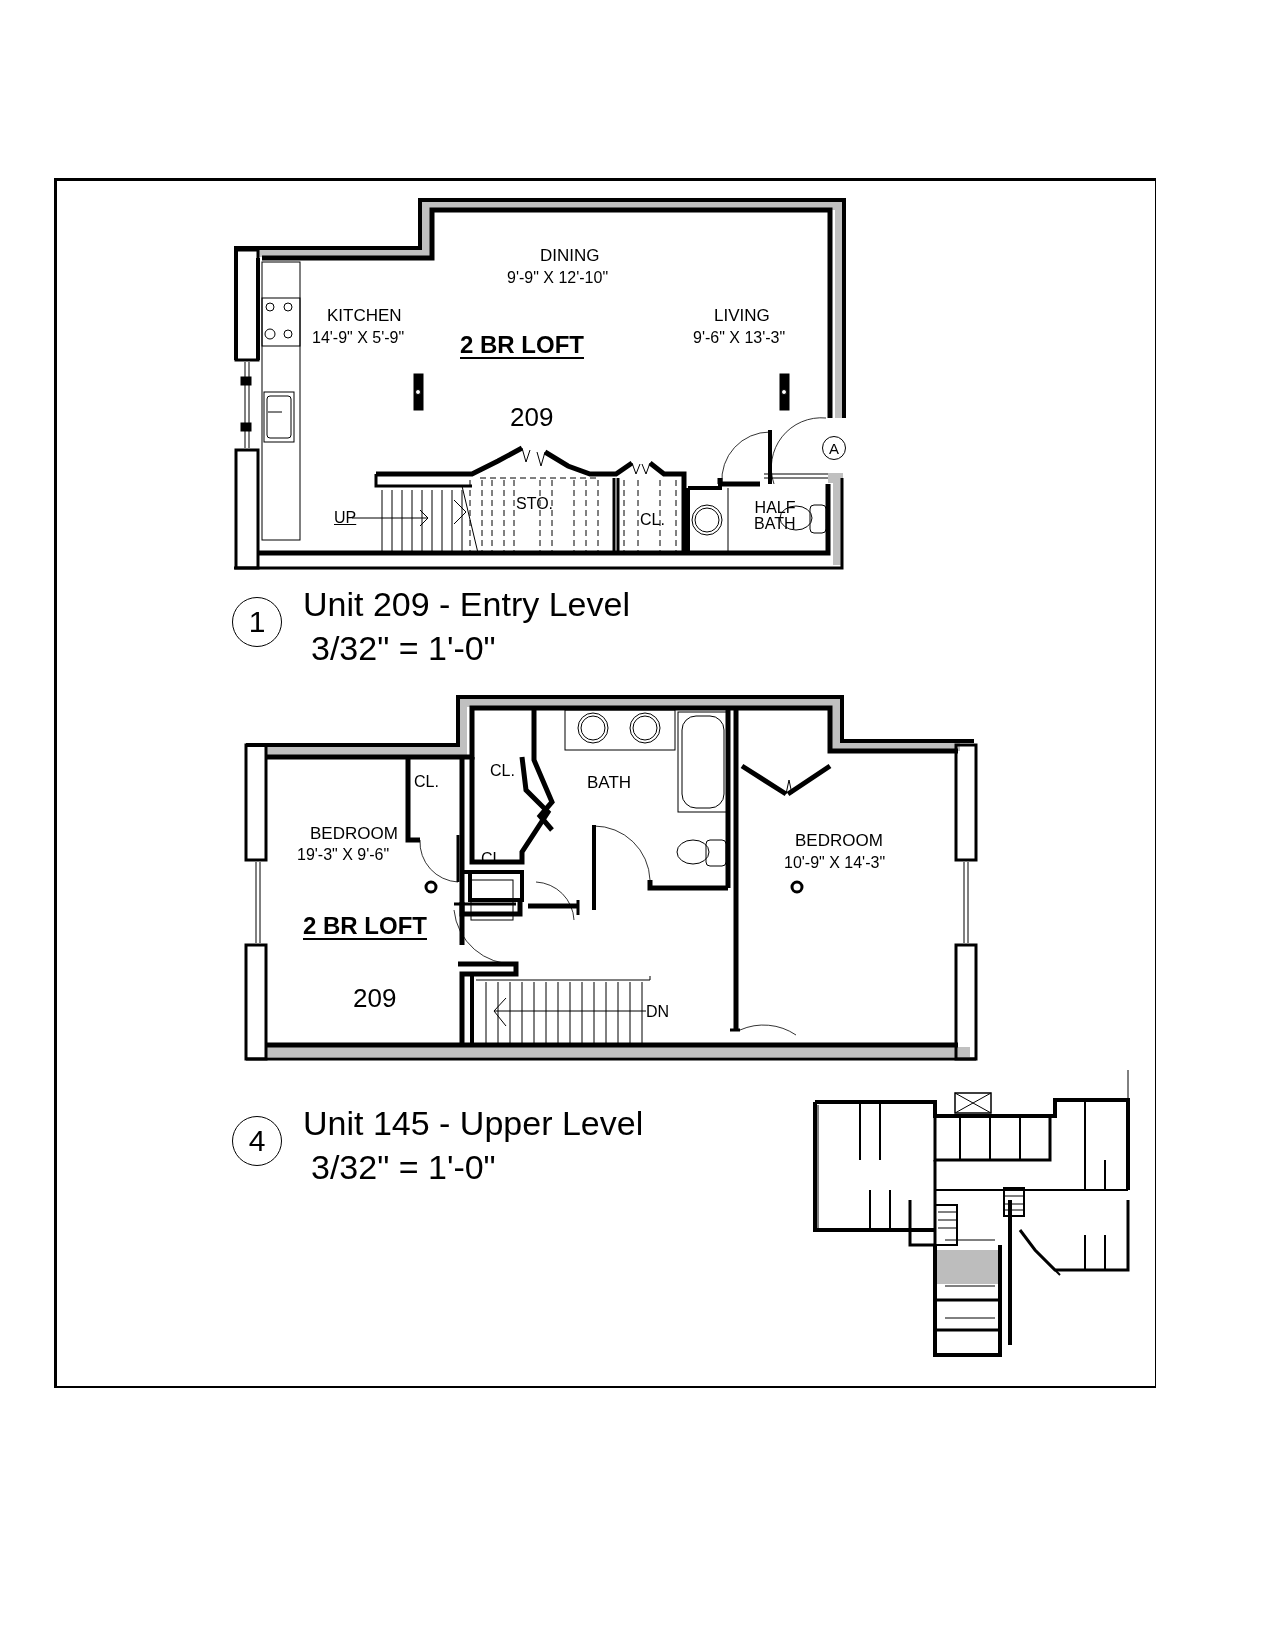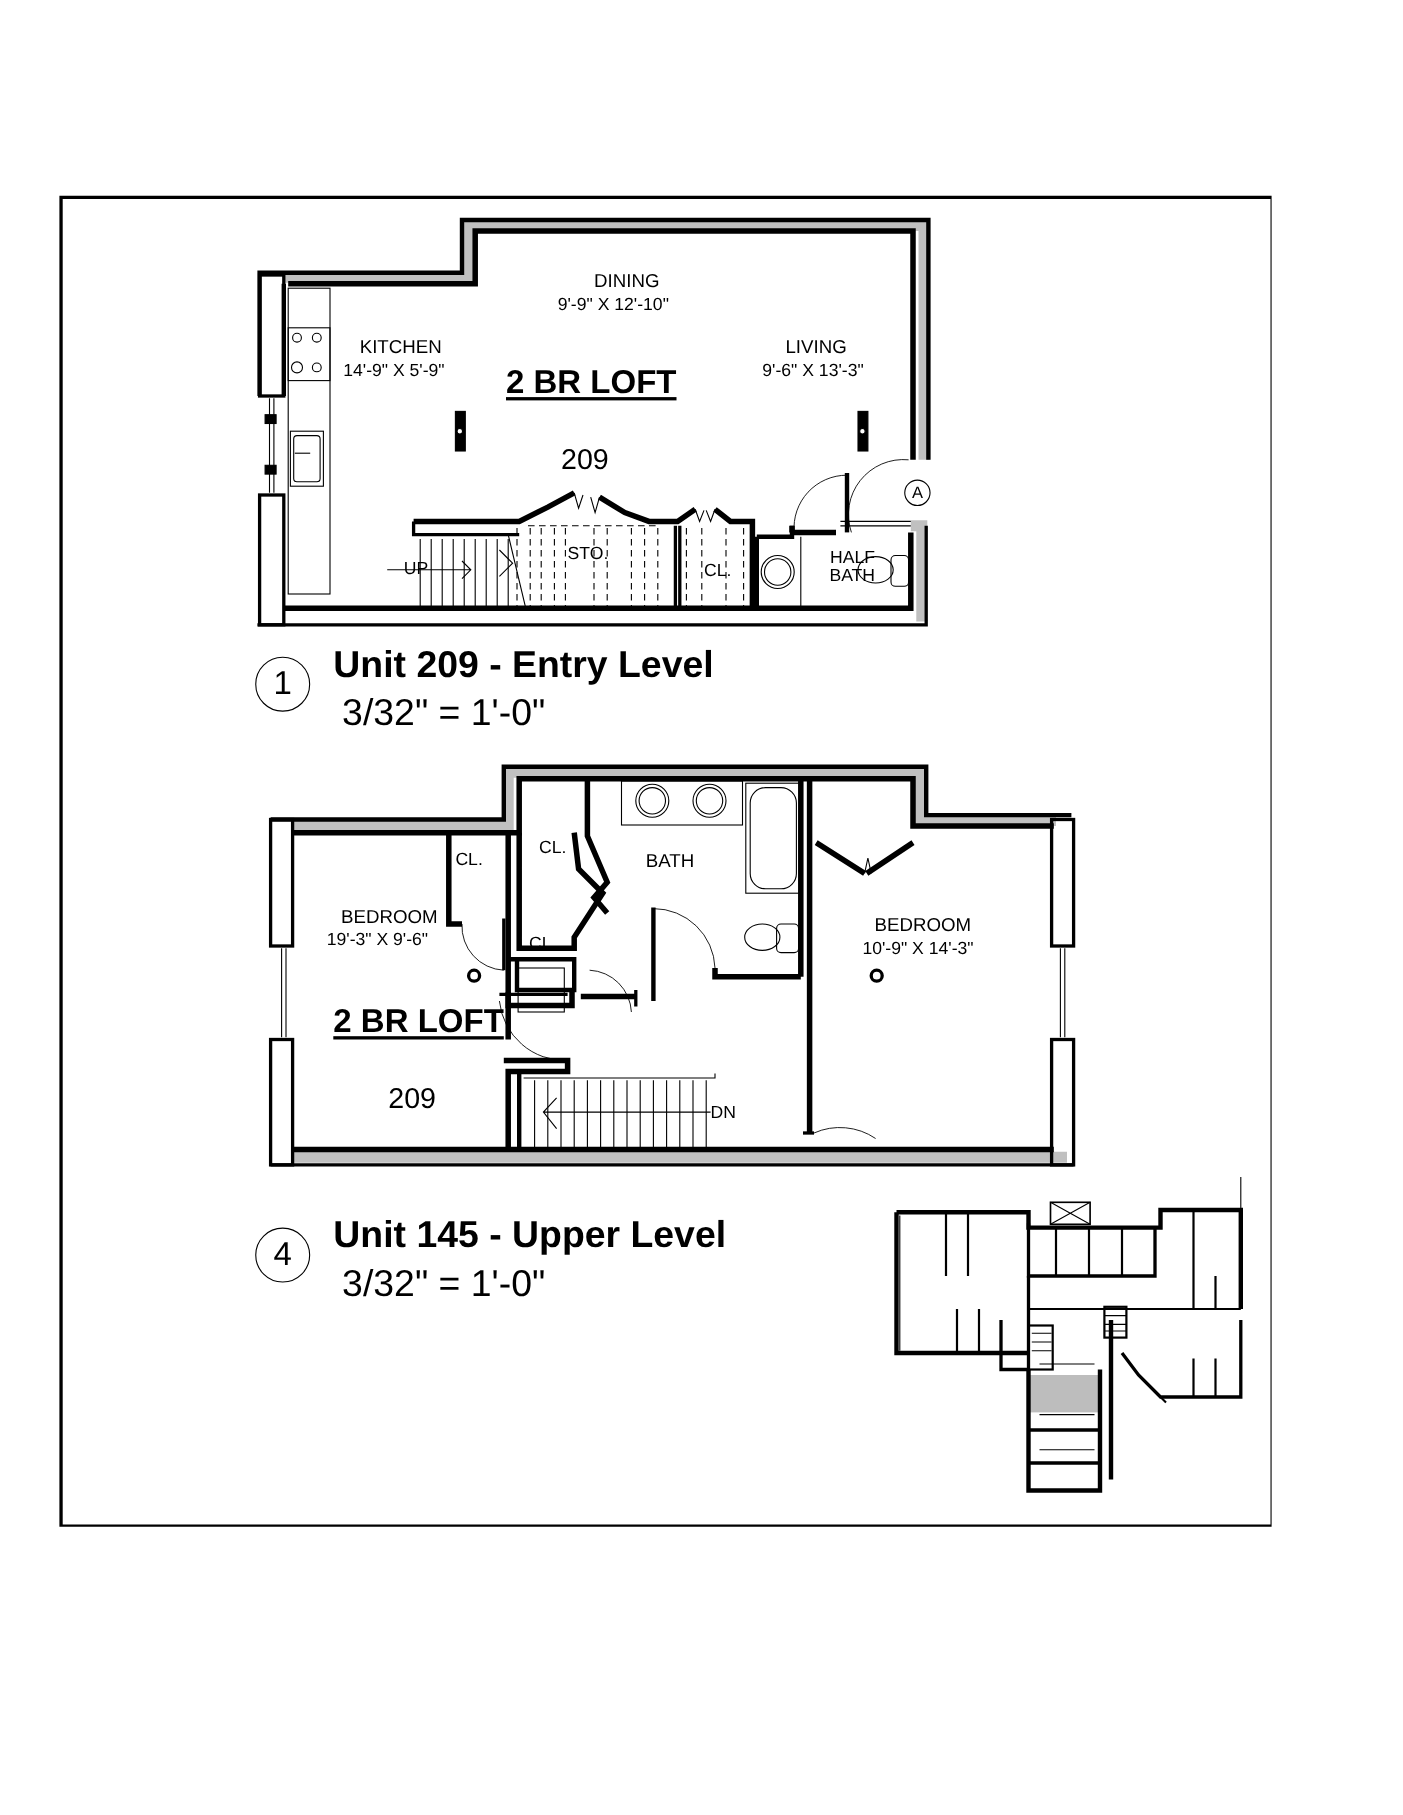"2 BR LOFT" .unit-title { font-size: 30px -> 24px }
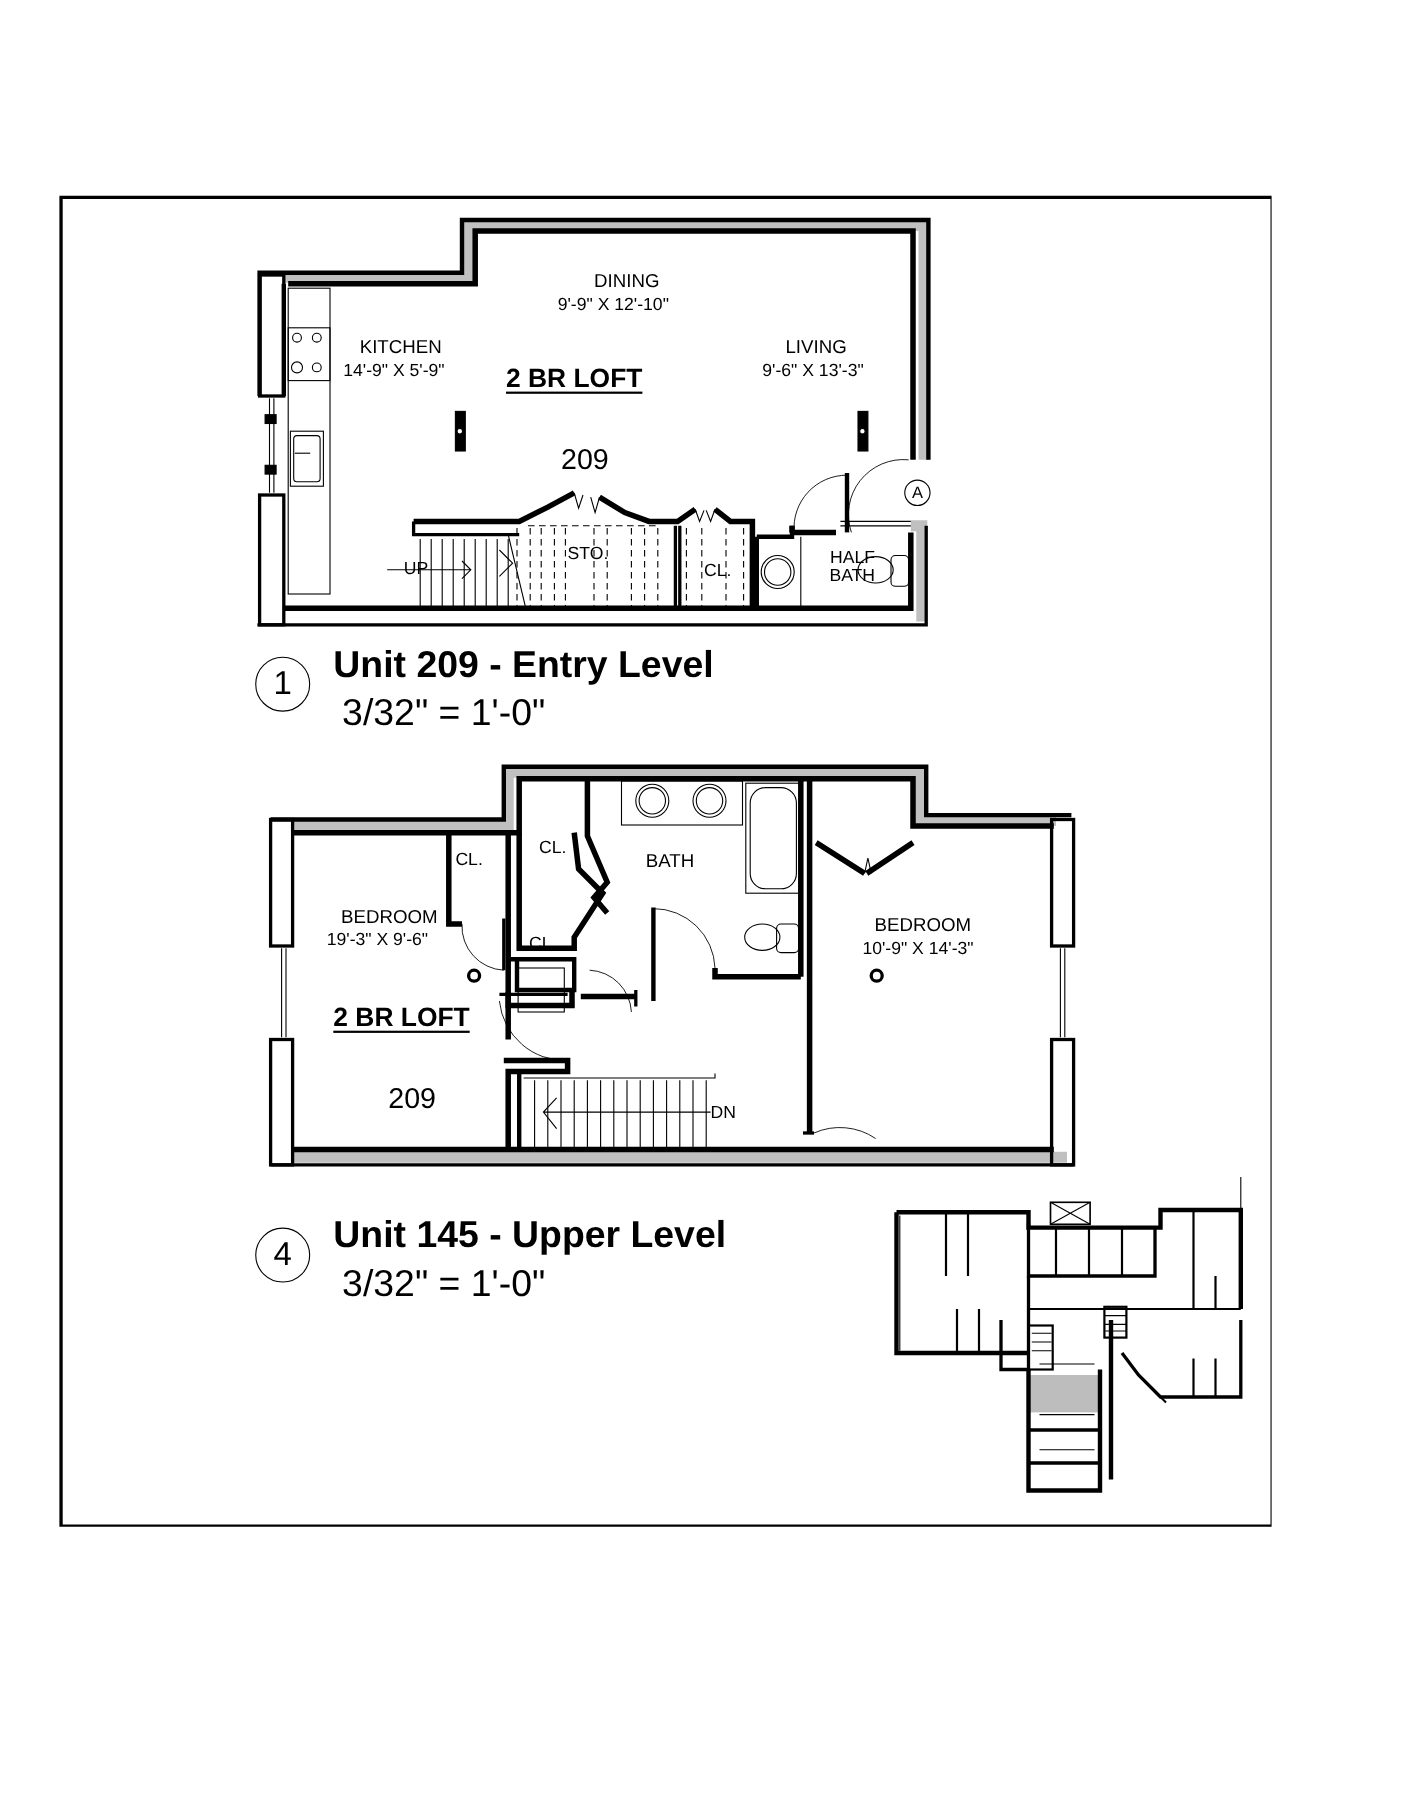"UP" div.lbl { left: 367px -> 334px; text-decoration: none -> underline }
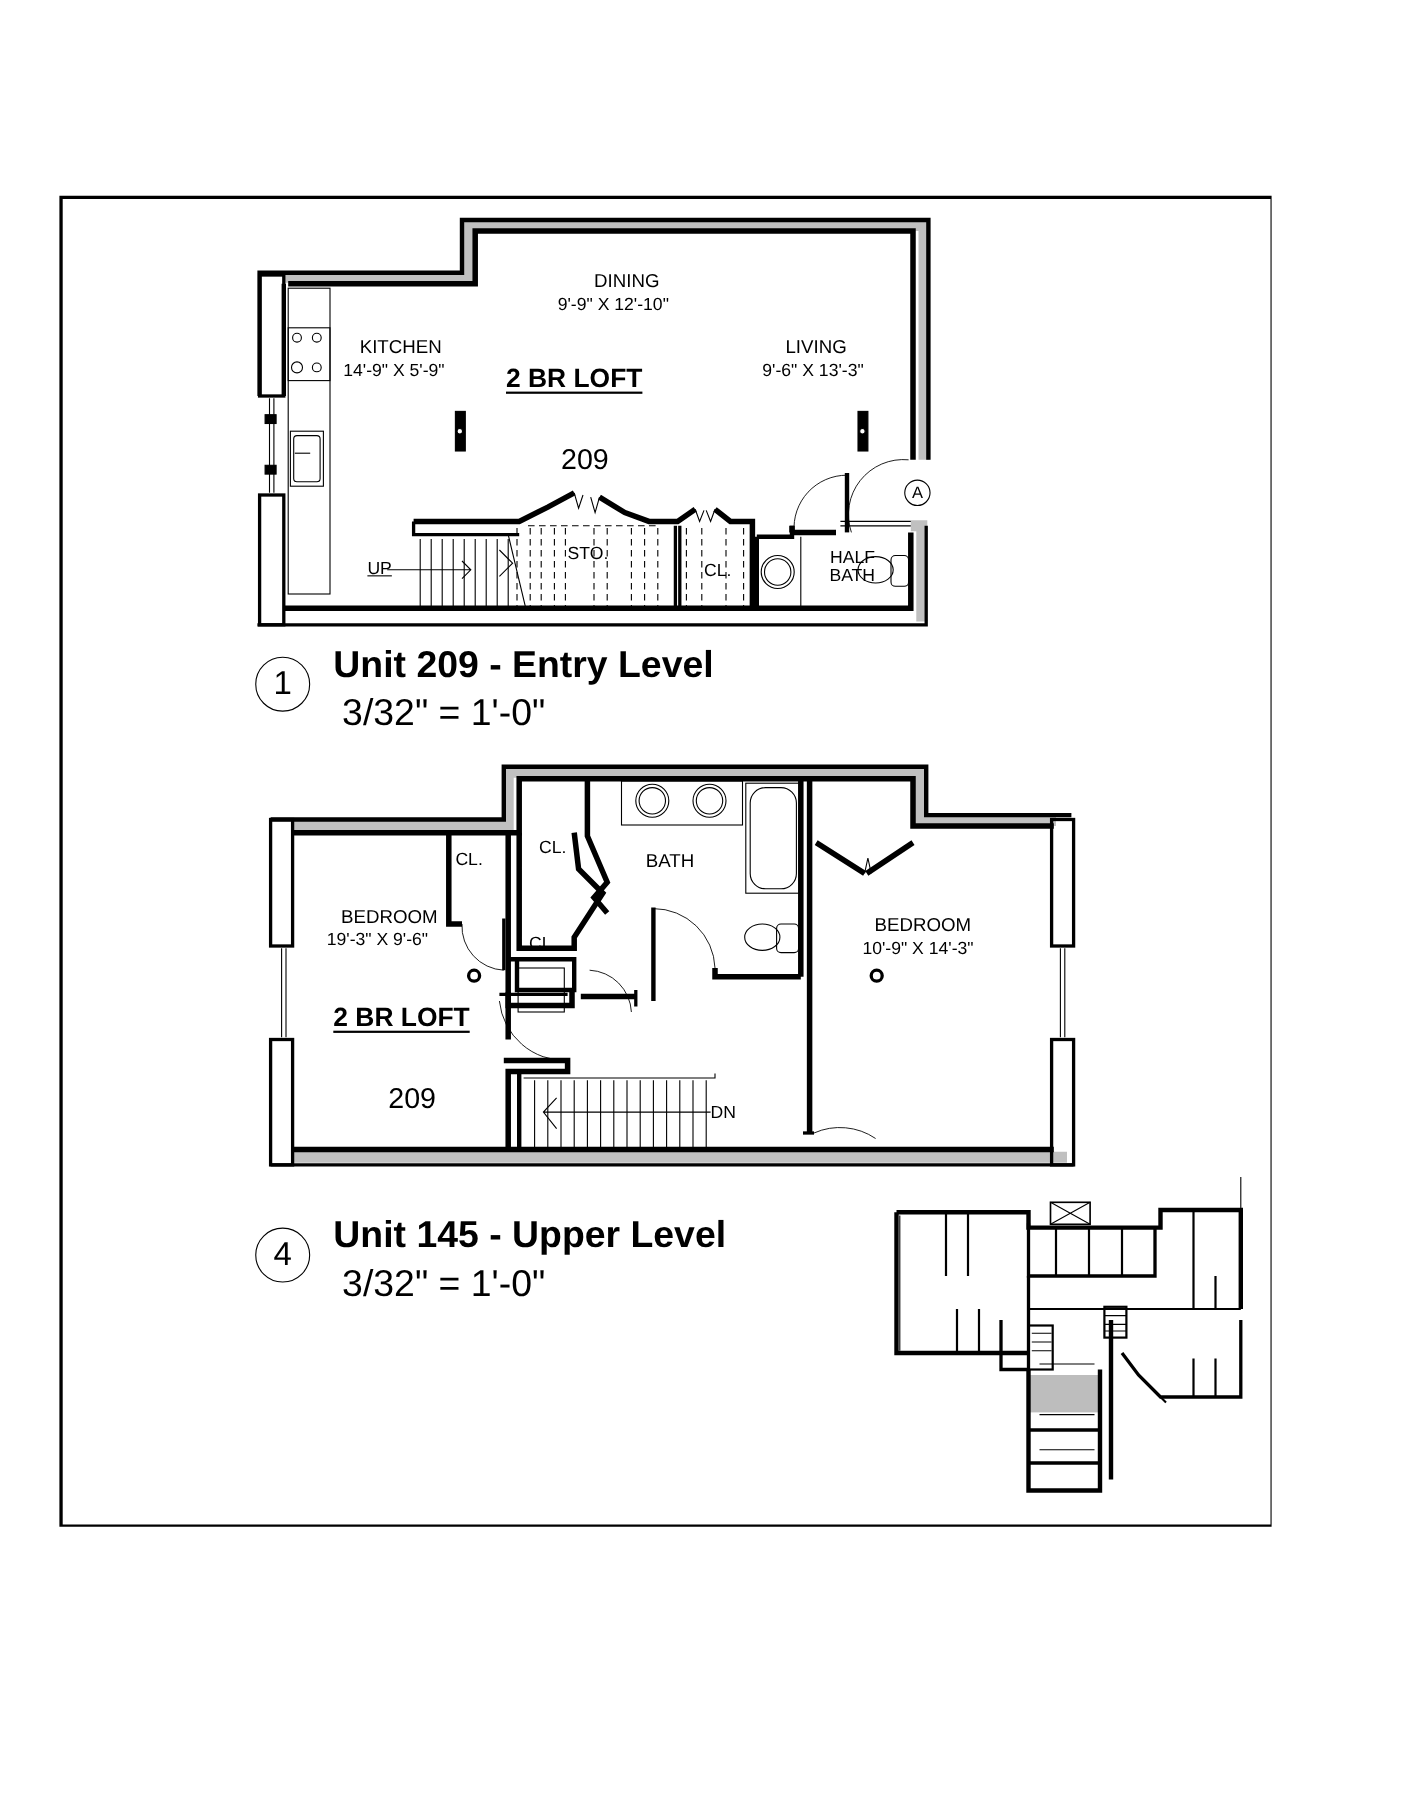"Unit 209 - Entry Level" .caption-title { font-weight: bold -> none }
